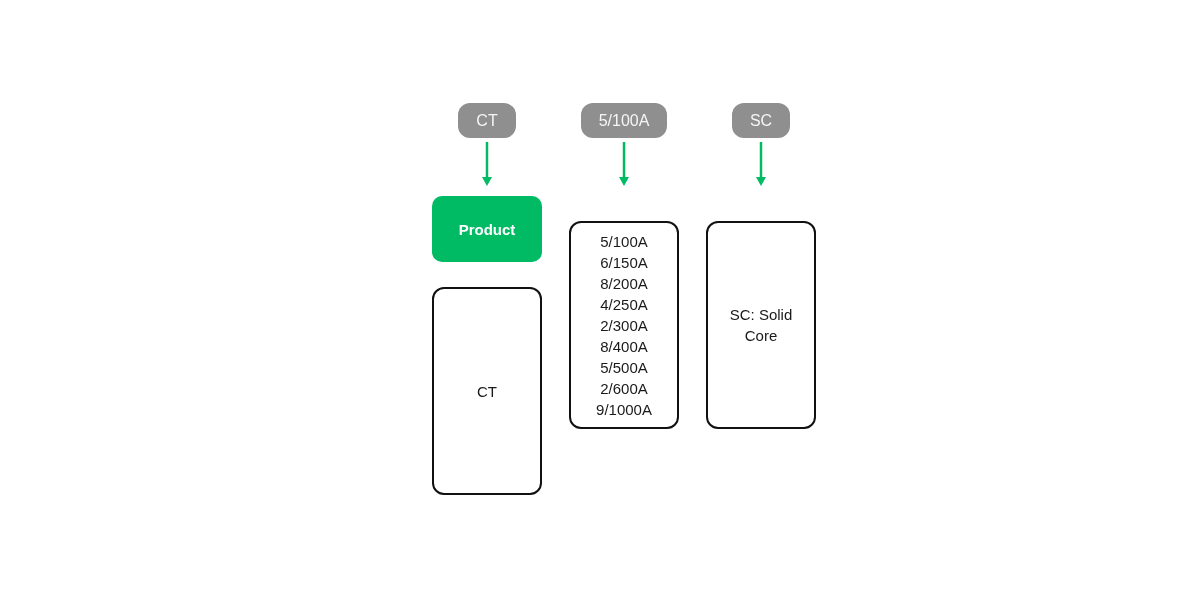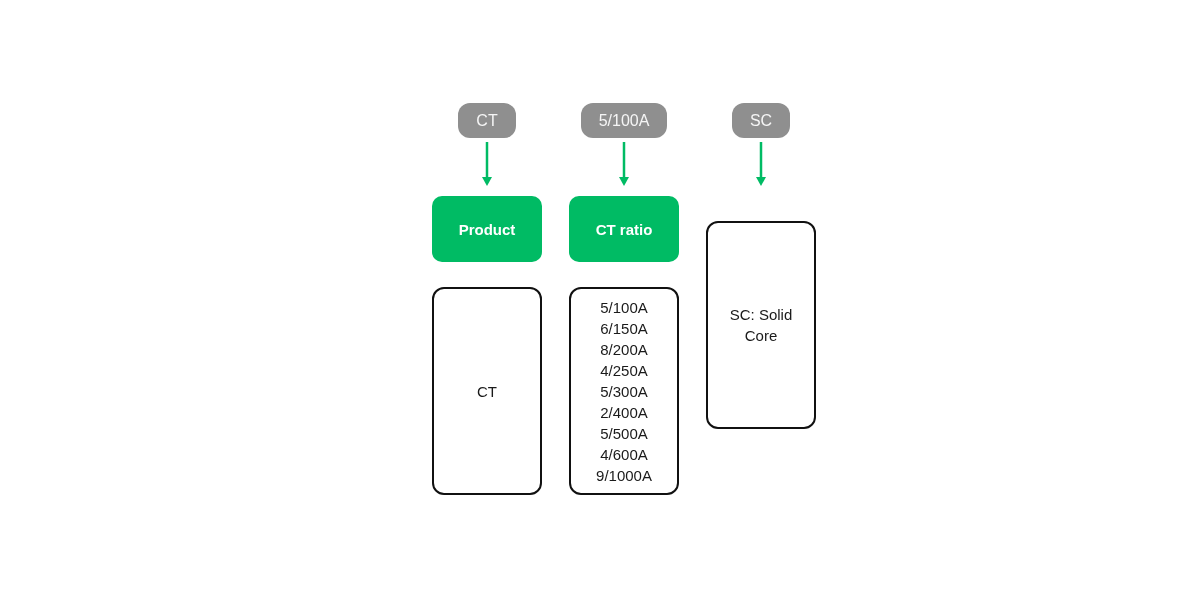"CT ratio" div.header { html: <div>CT ratio</div> -> none }
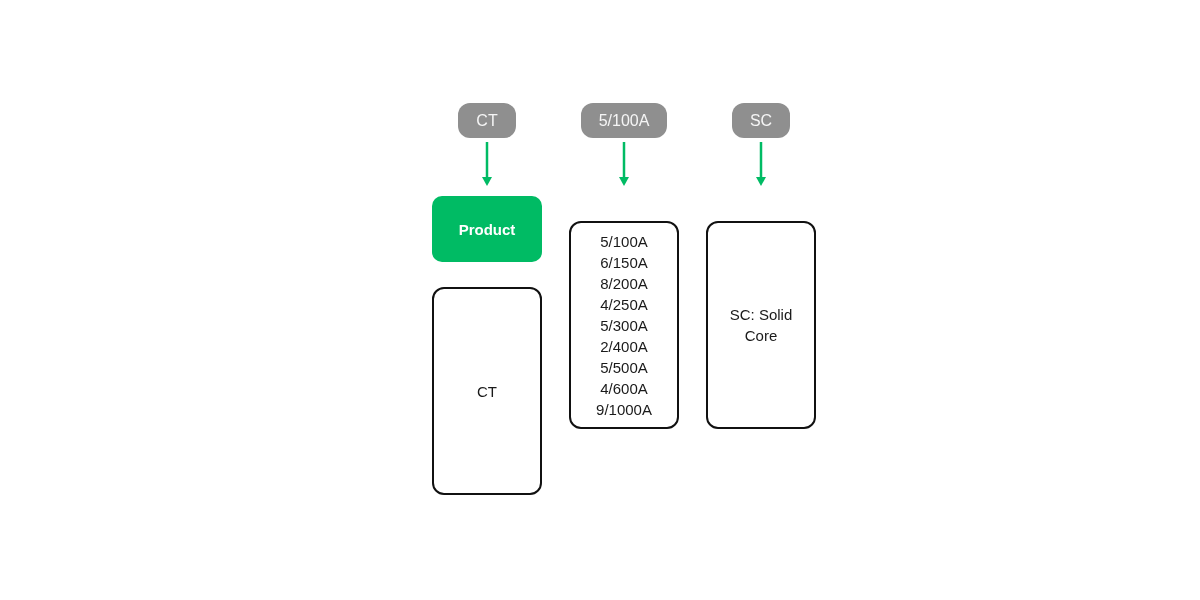"5/300A" div.opt { text: 5/300A -> 2/300A }
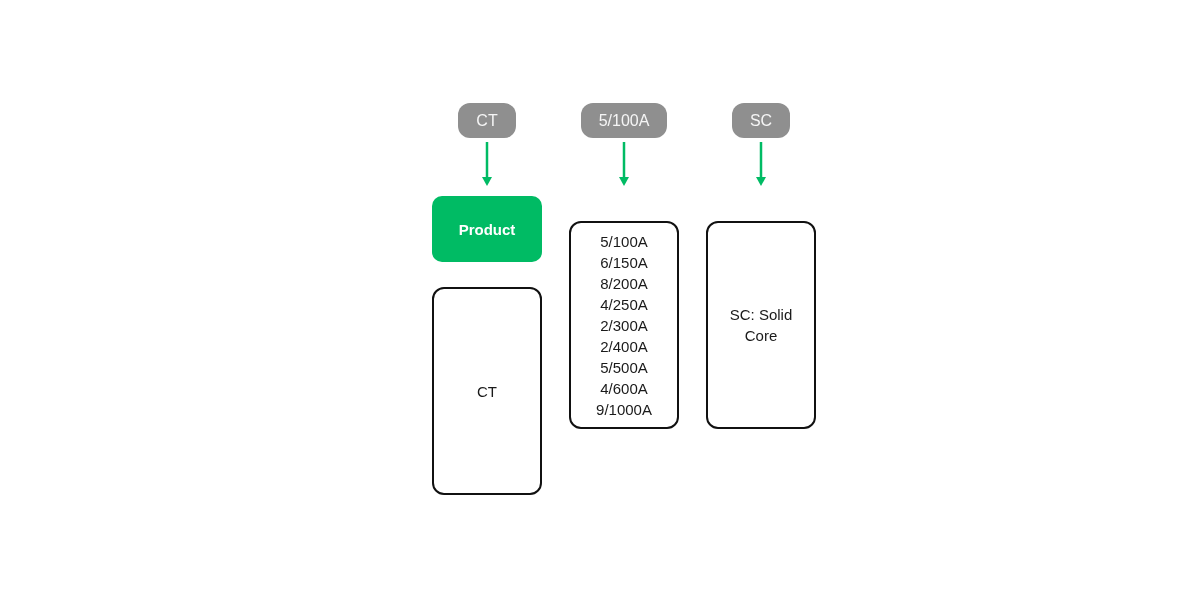"2/400A" div.opt { text: 2/400A -> 8/400A }
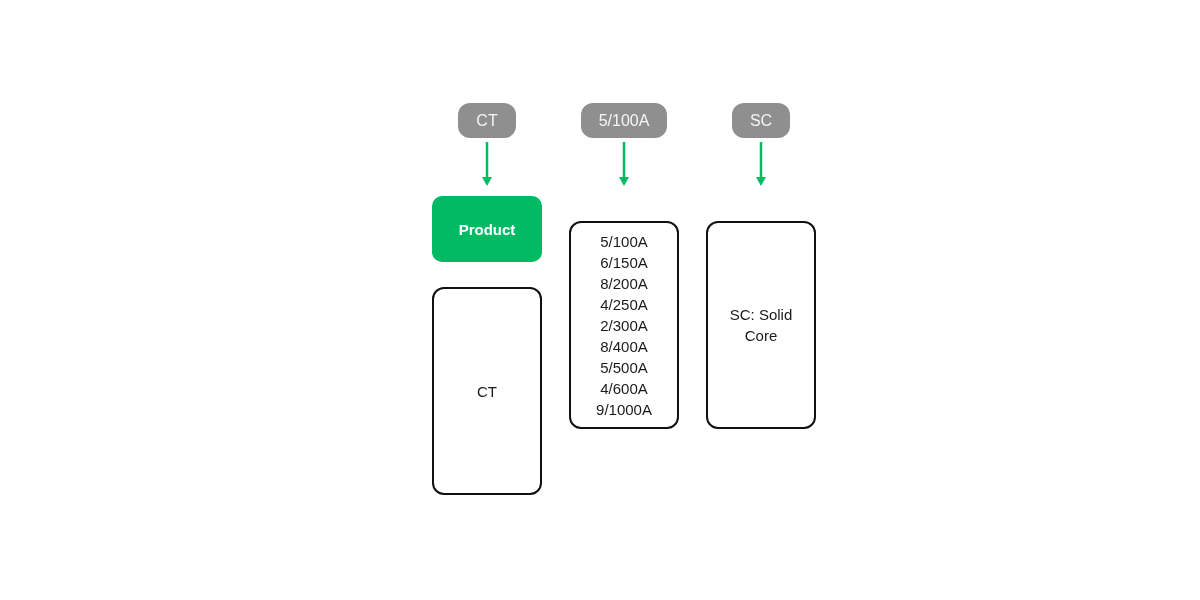"4/600A" div.opt { text: 4/600A -> 2/600A }
